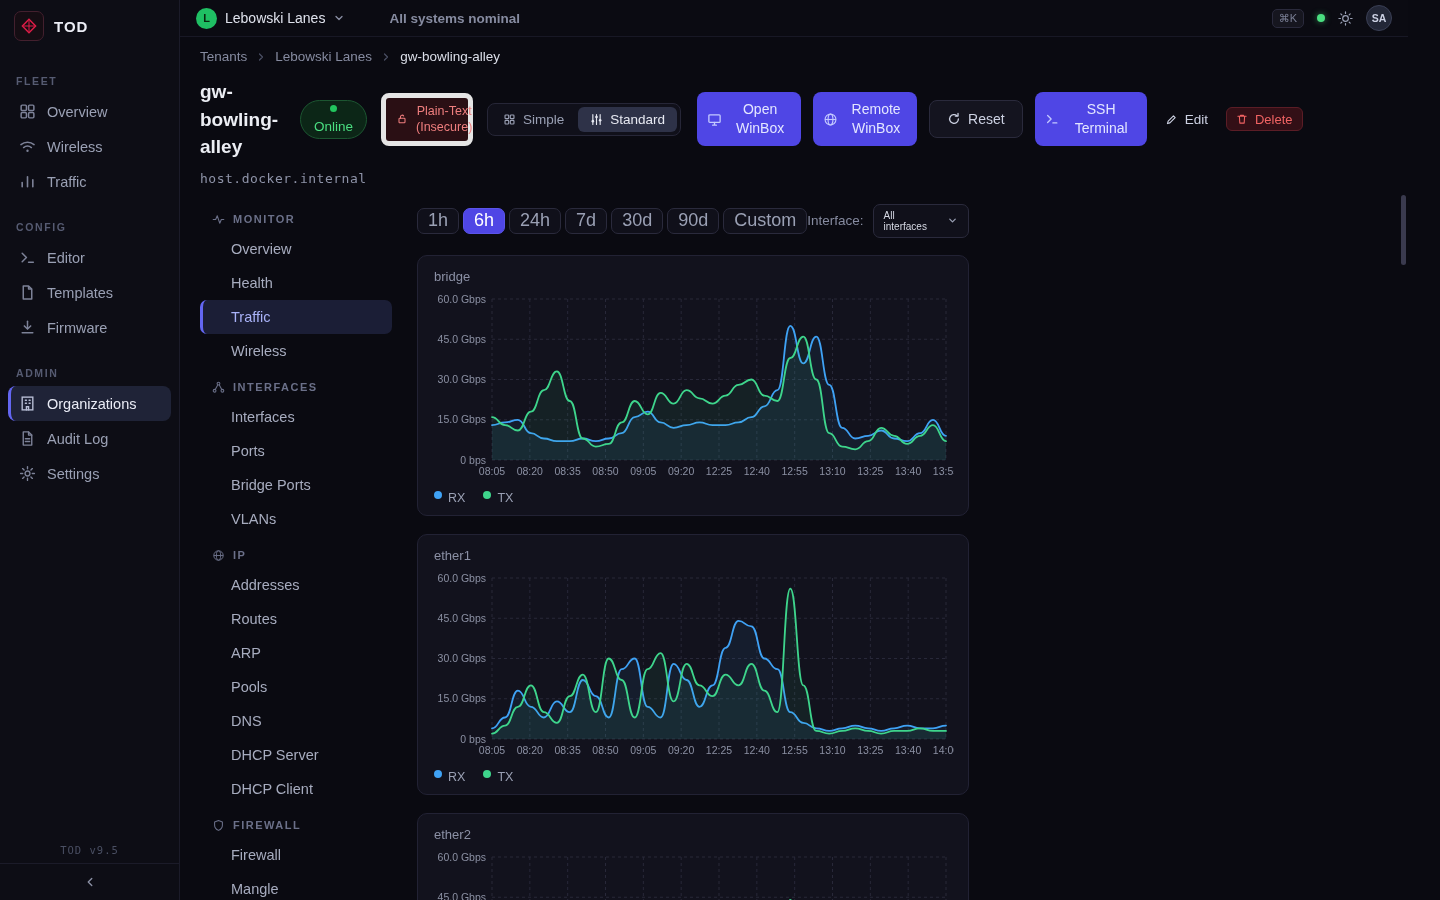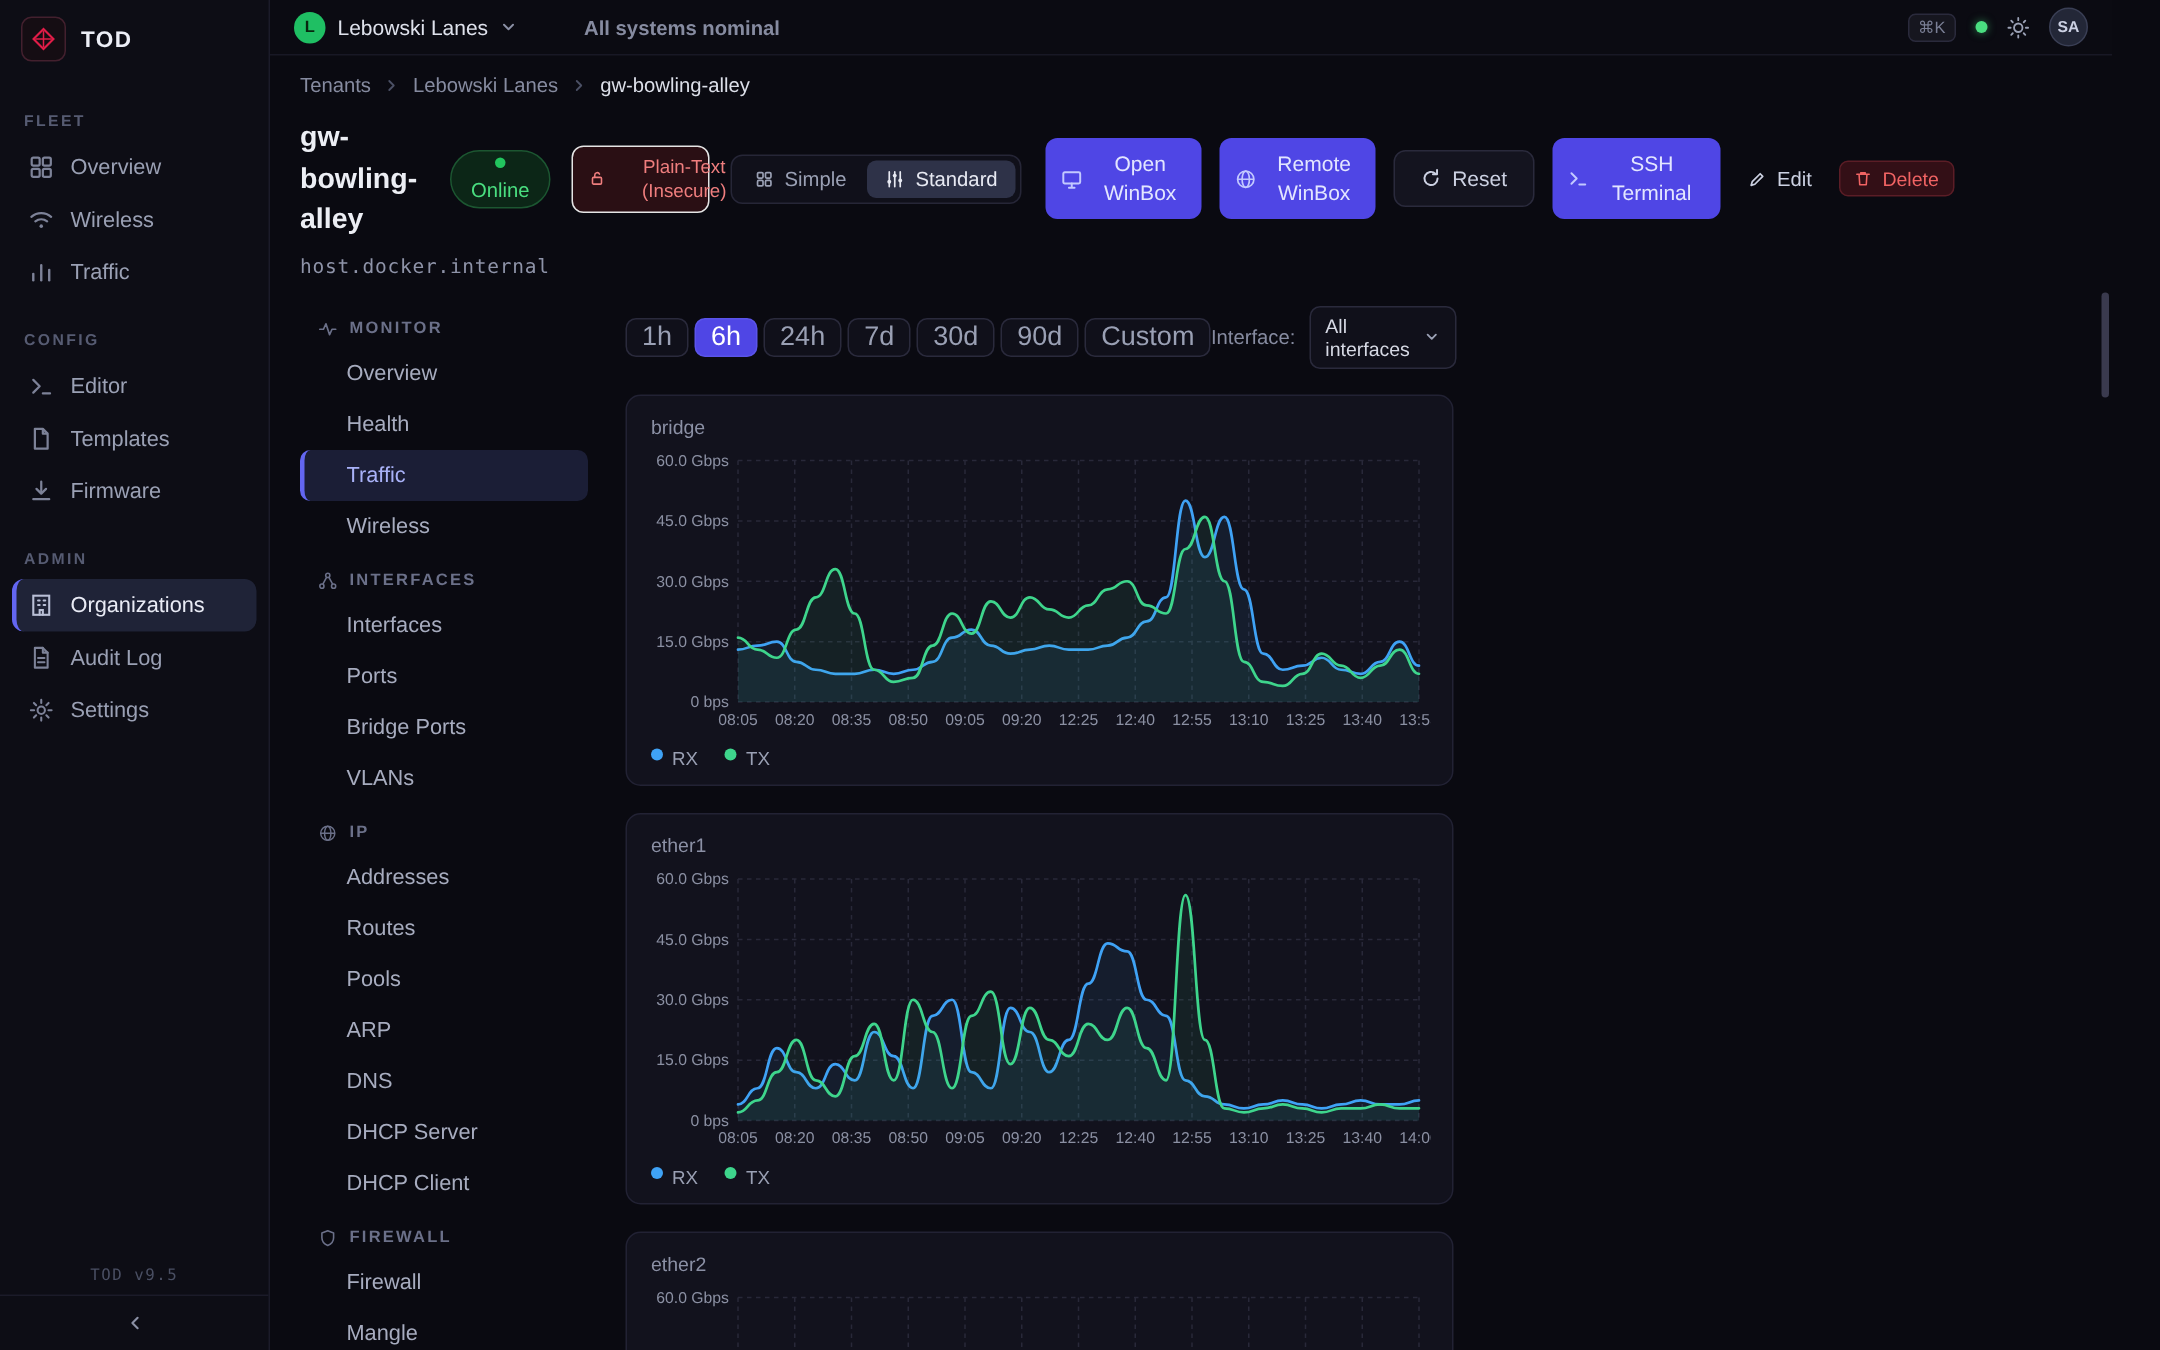"Plain-Text (Insecure)" .pill-warn { border: 1px solid #e5e5e5 -> 5px solid #e5e5e5; gap: 24px -> 8px }
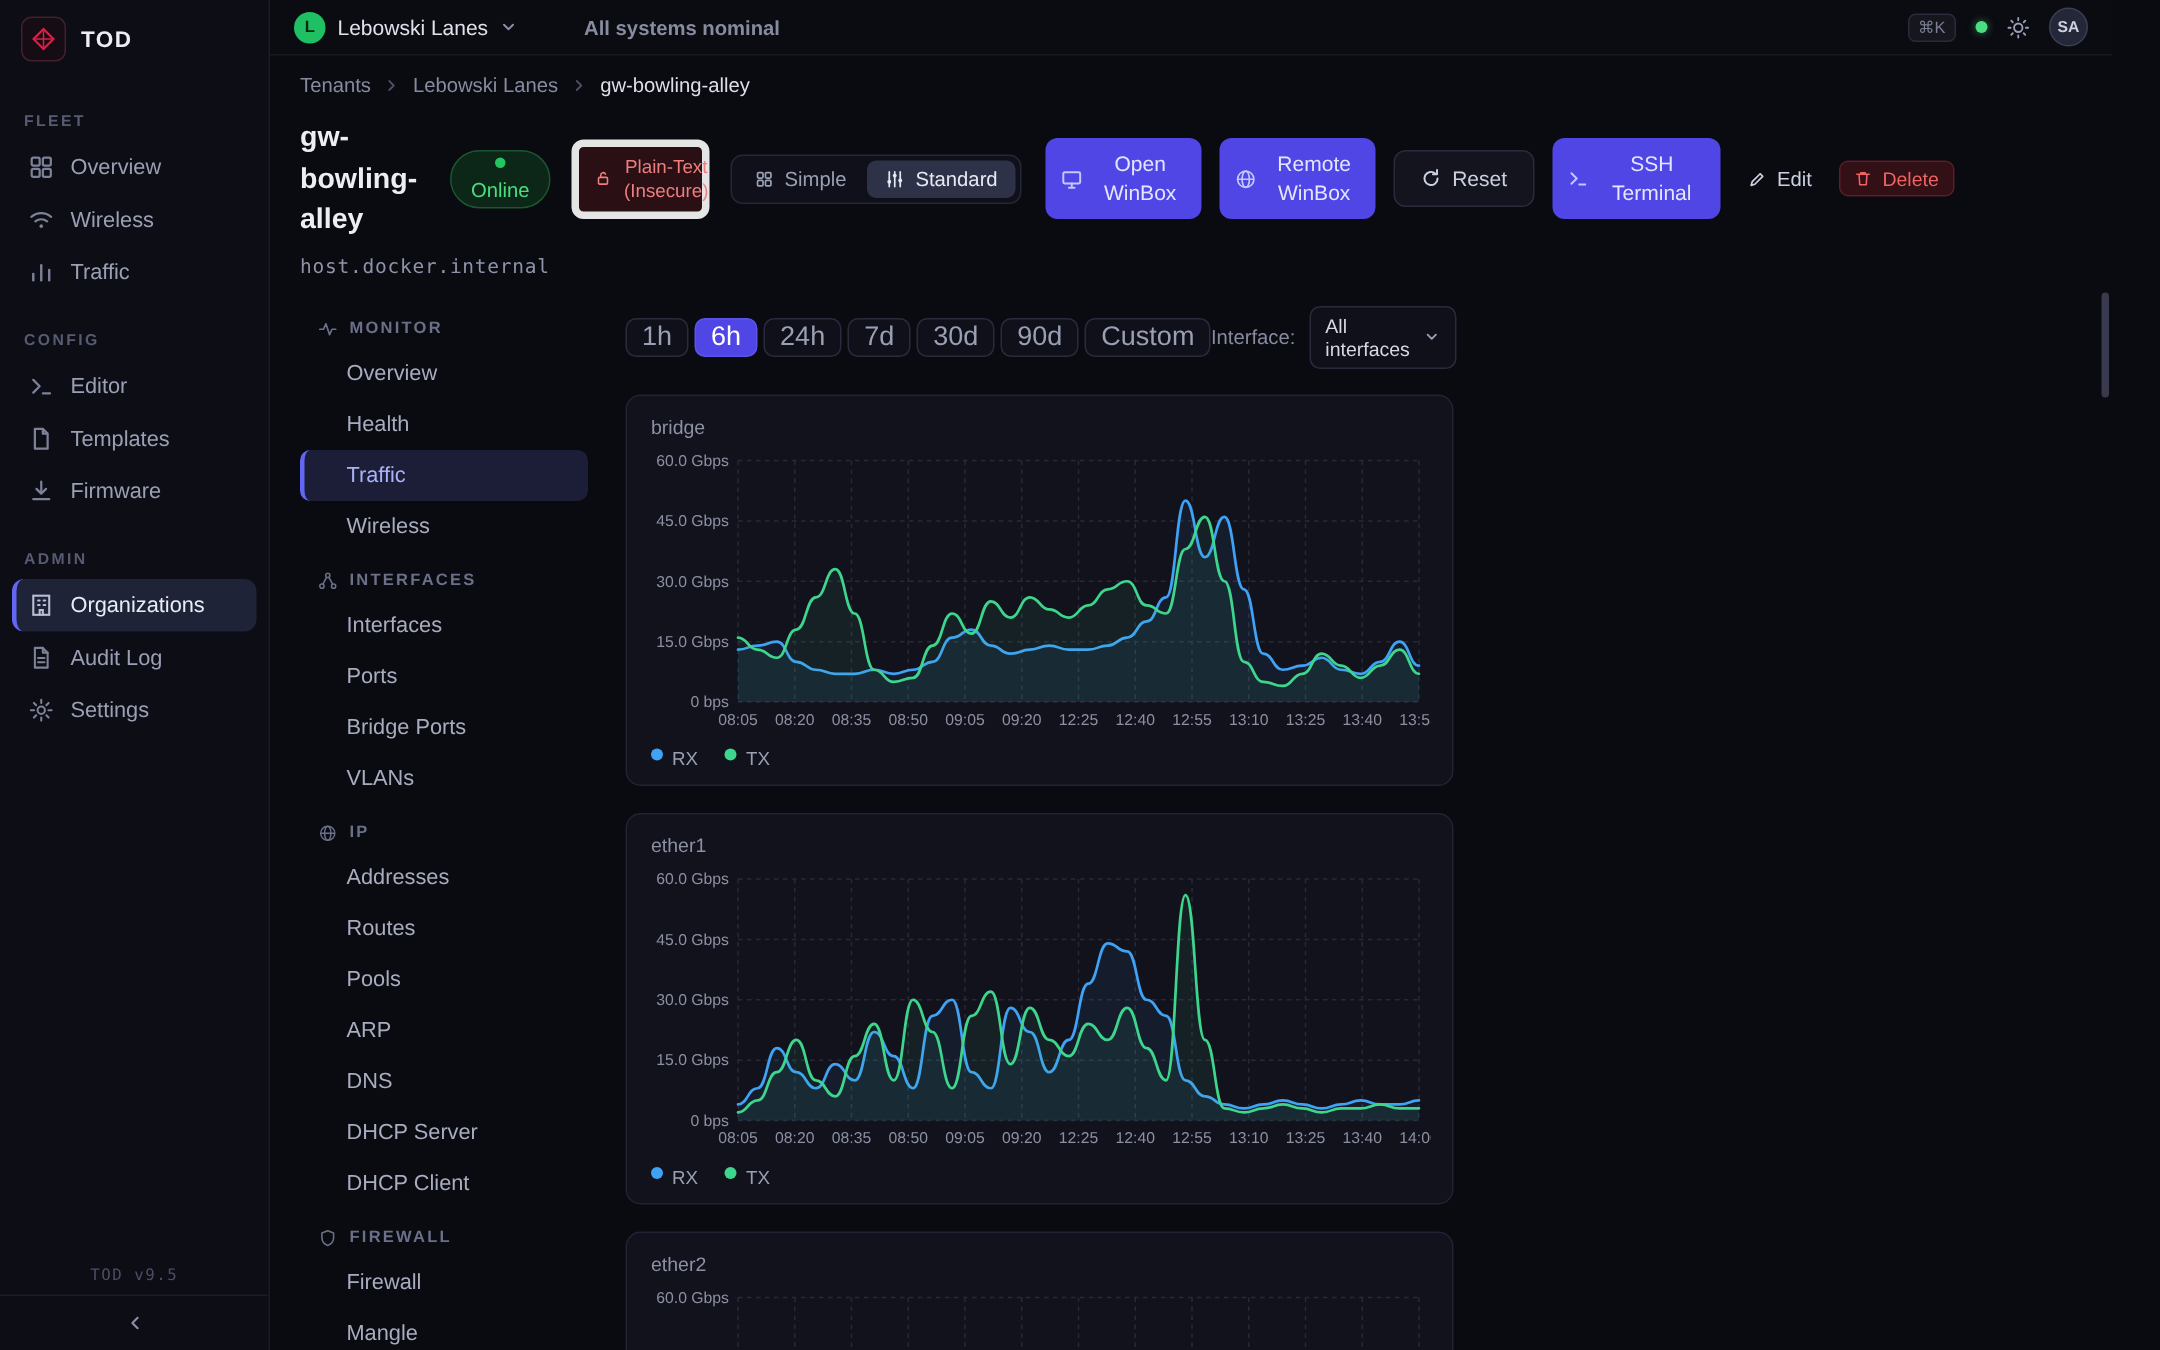"All interfaces" .iface-select { font-size: 13px -> 10px }
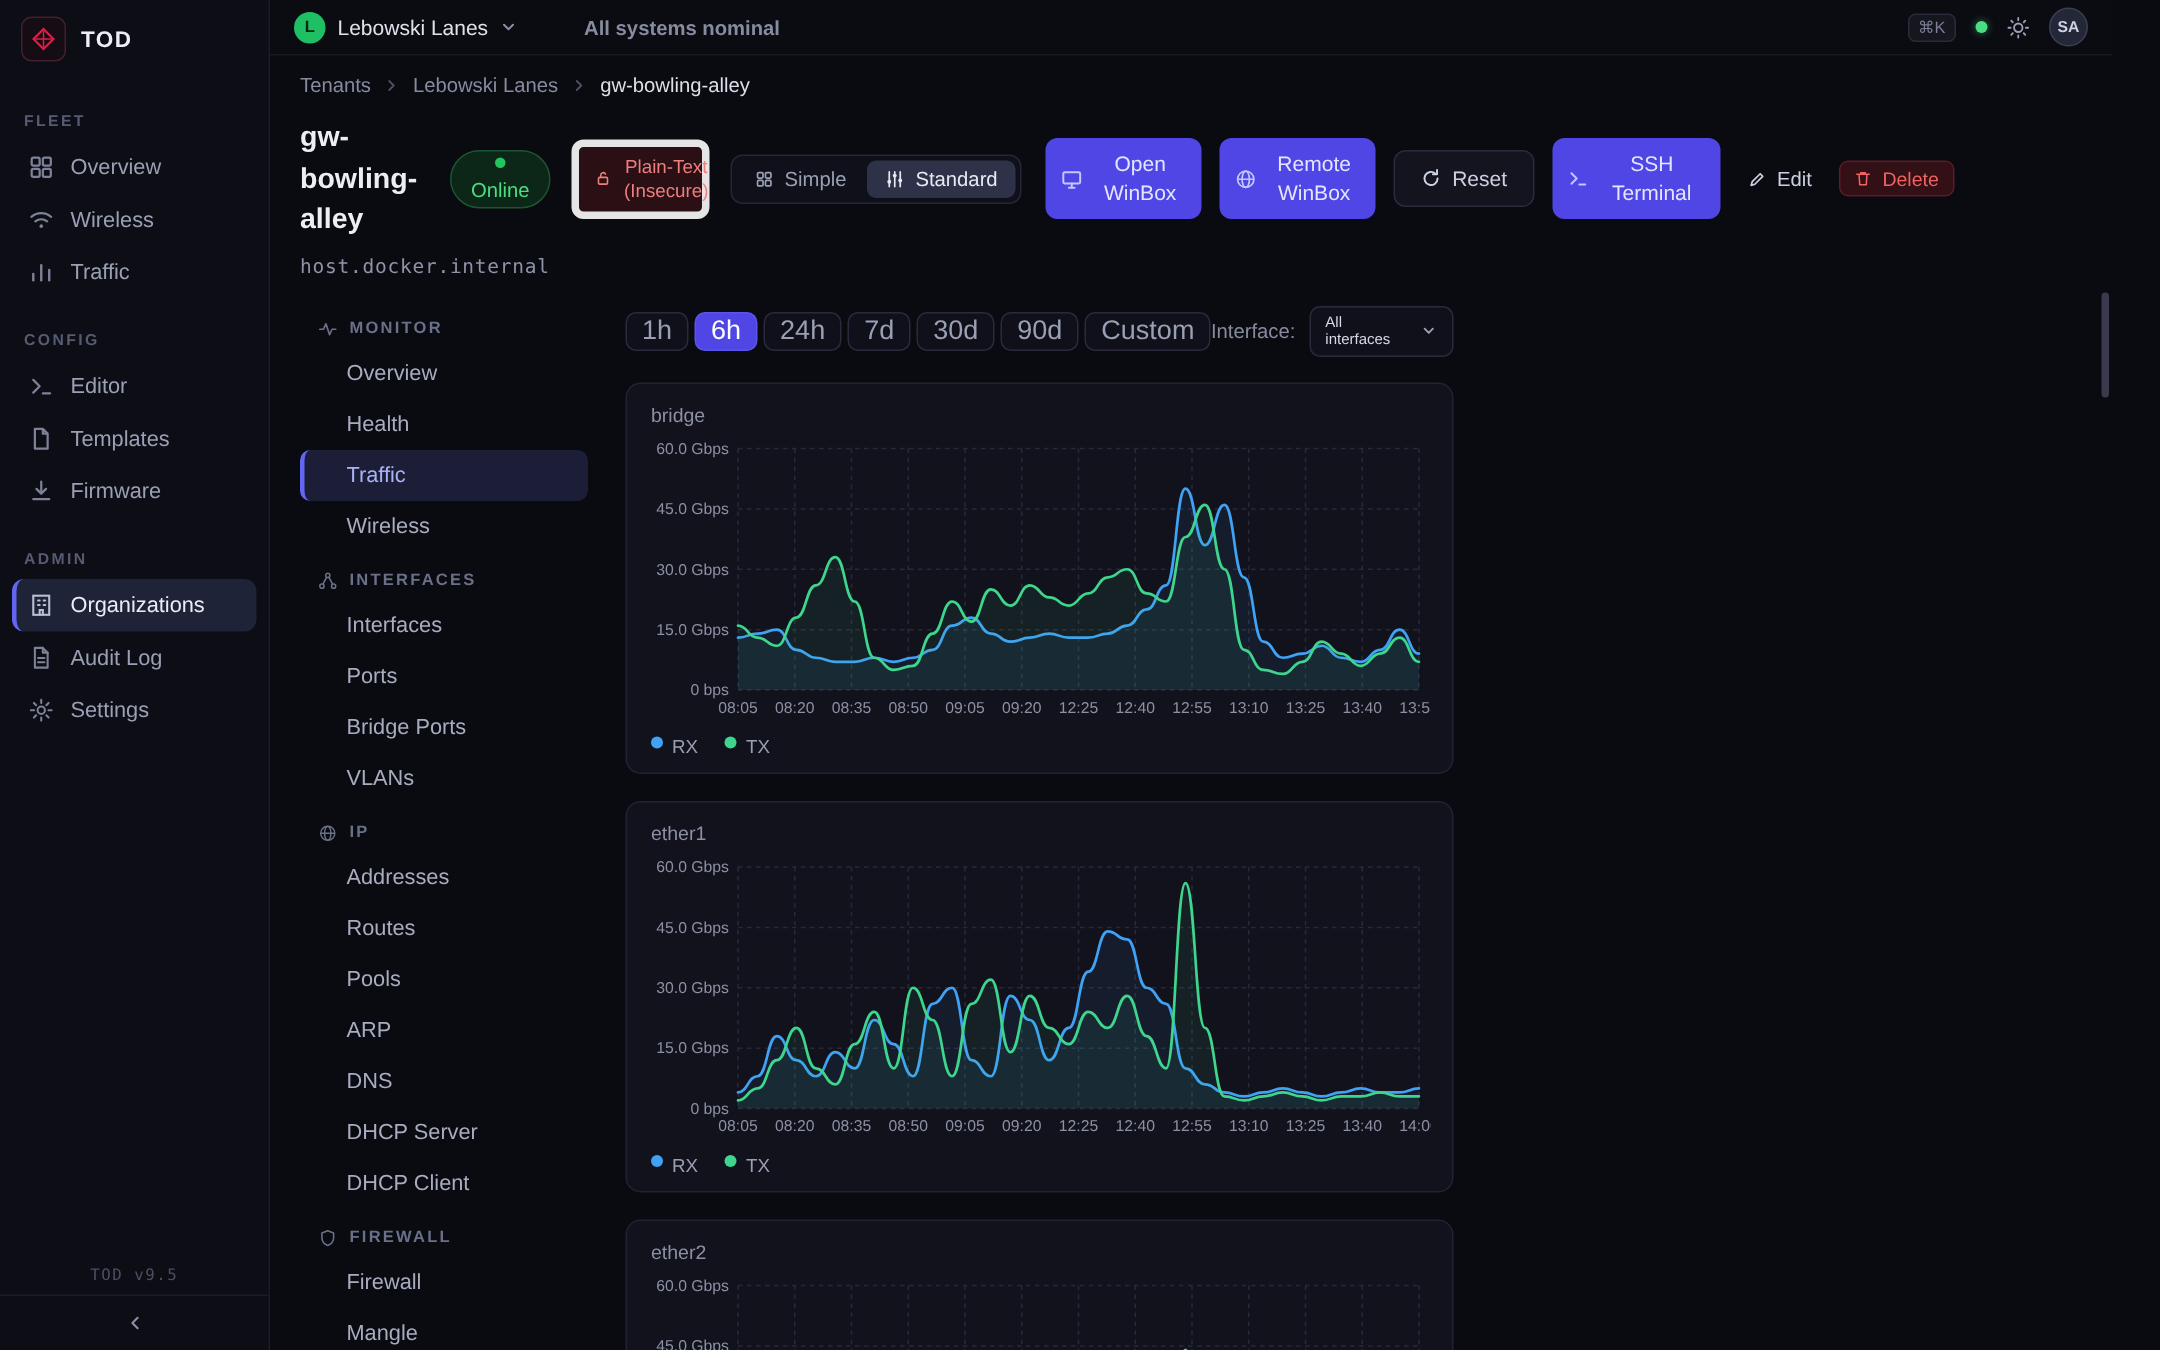"Pools" a.sub-item { order: before "ARP" -> after "ARP" }
